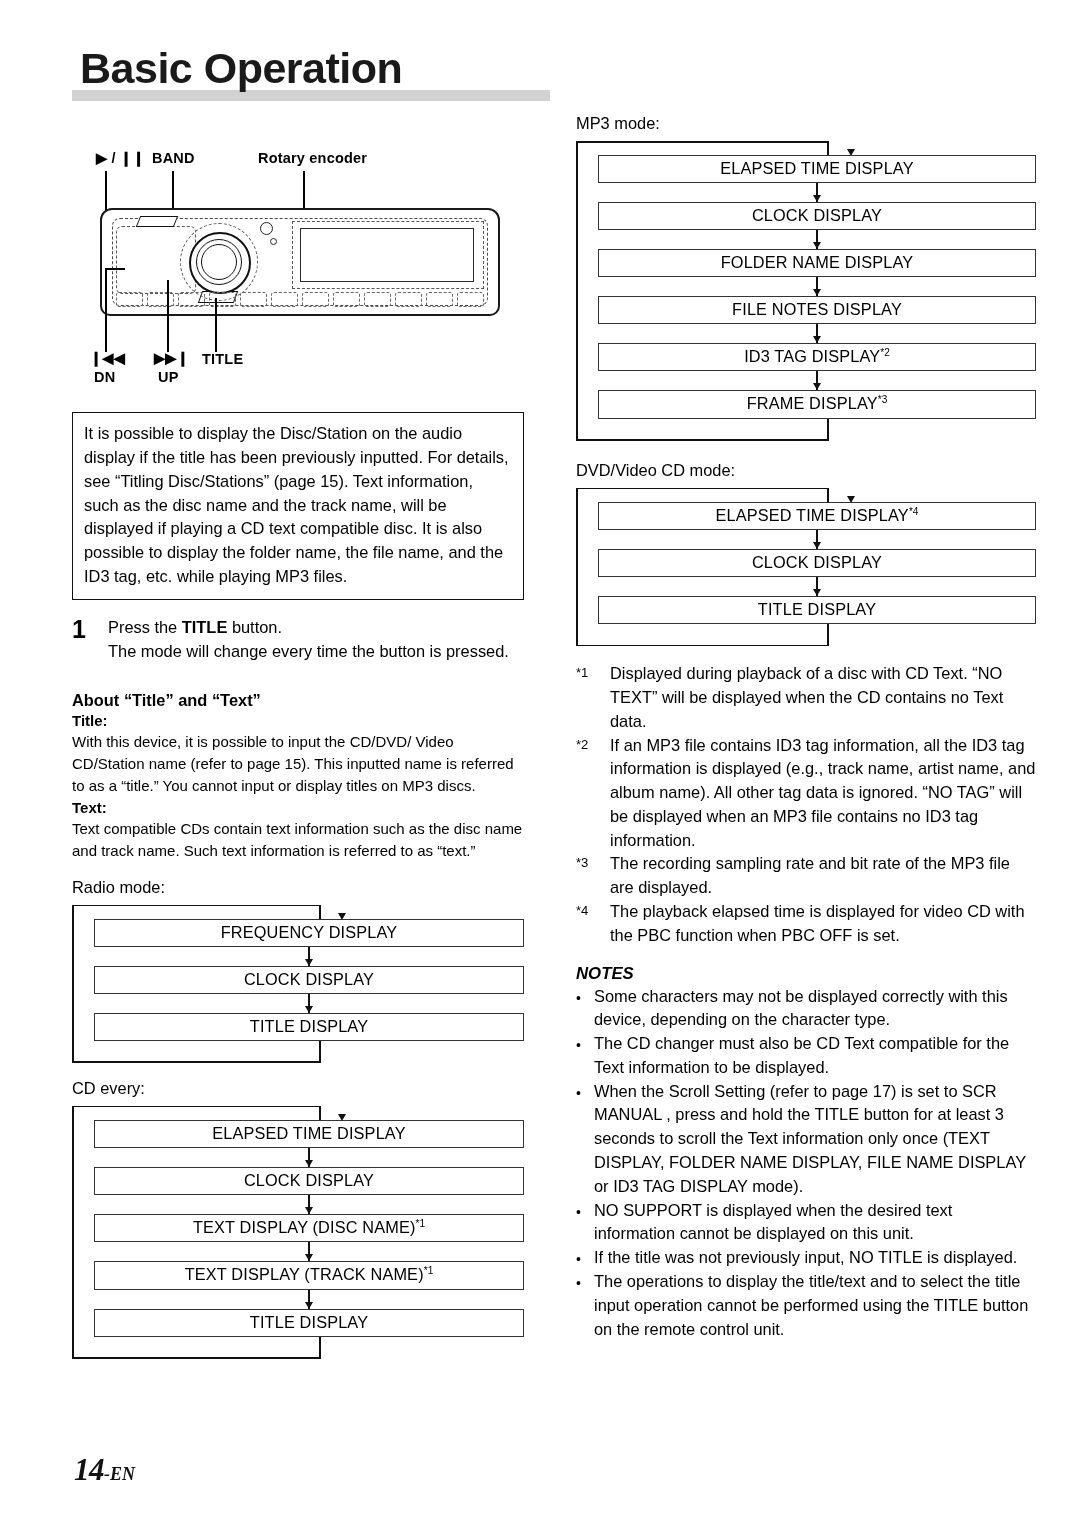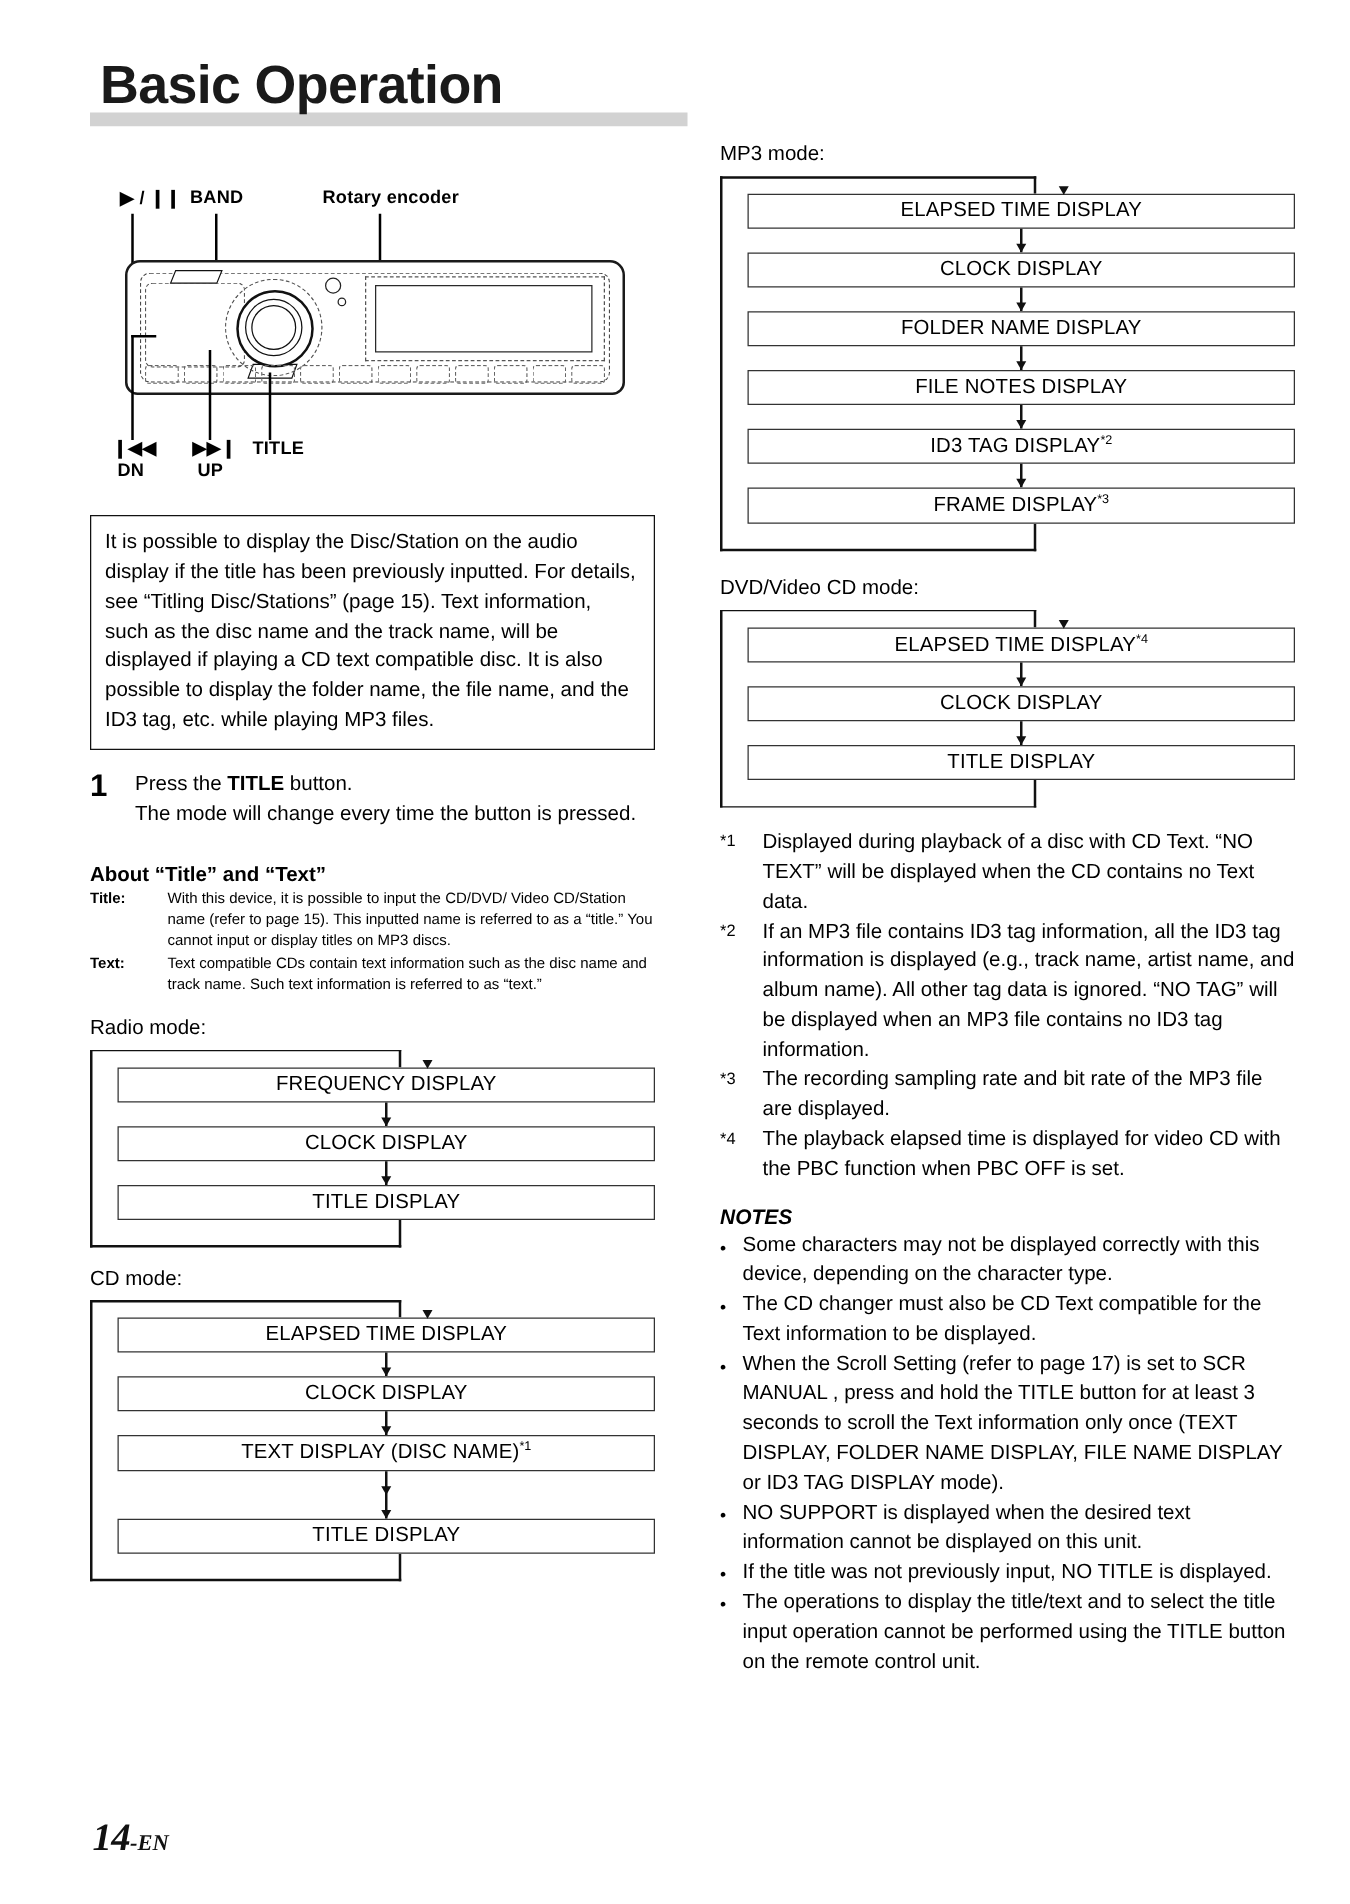"Title:" .def-row { flex-direction: none -> column; font-size: 12px -> 15px }
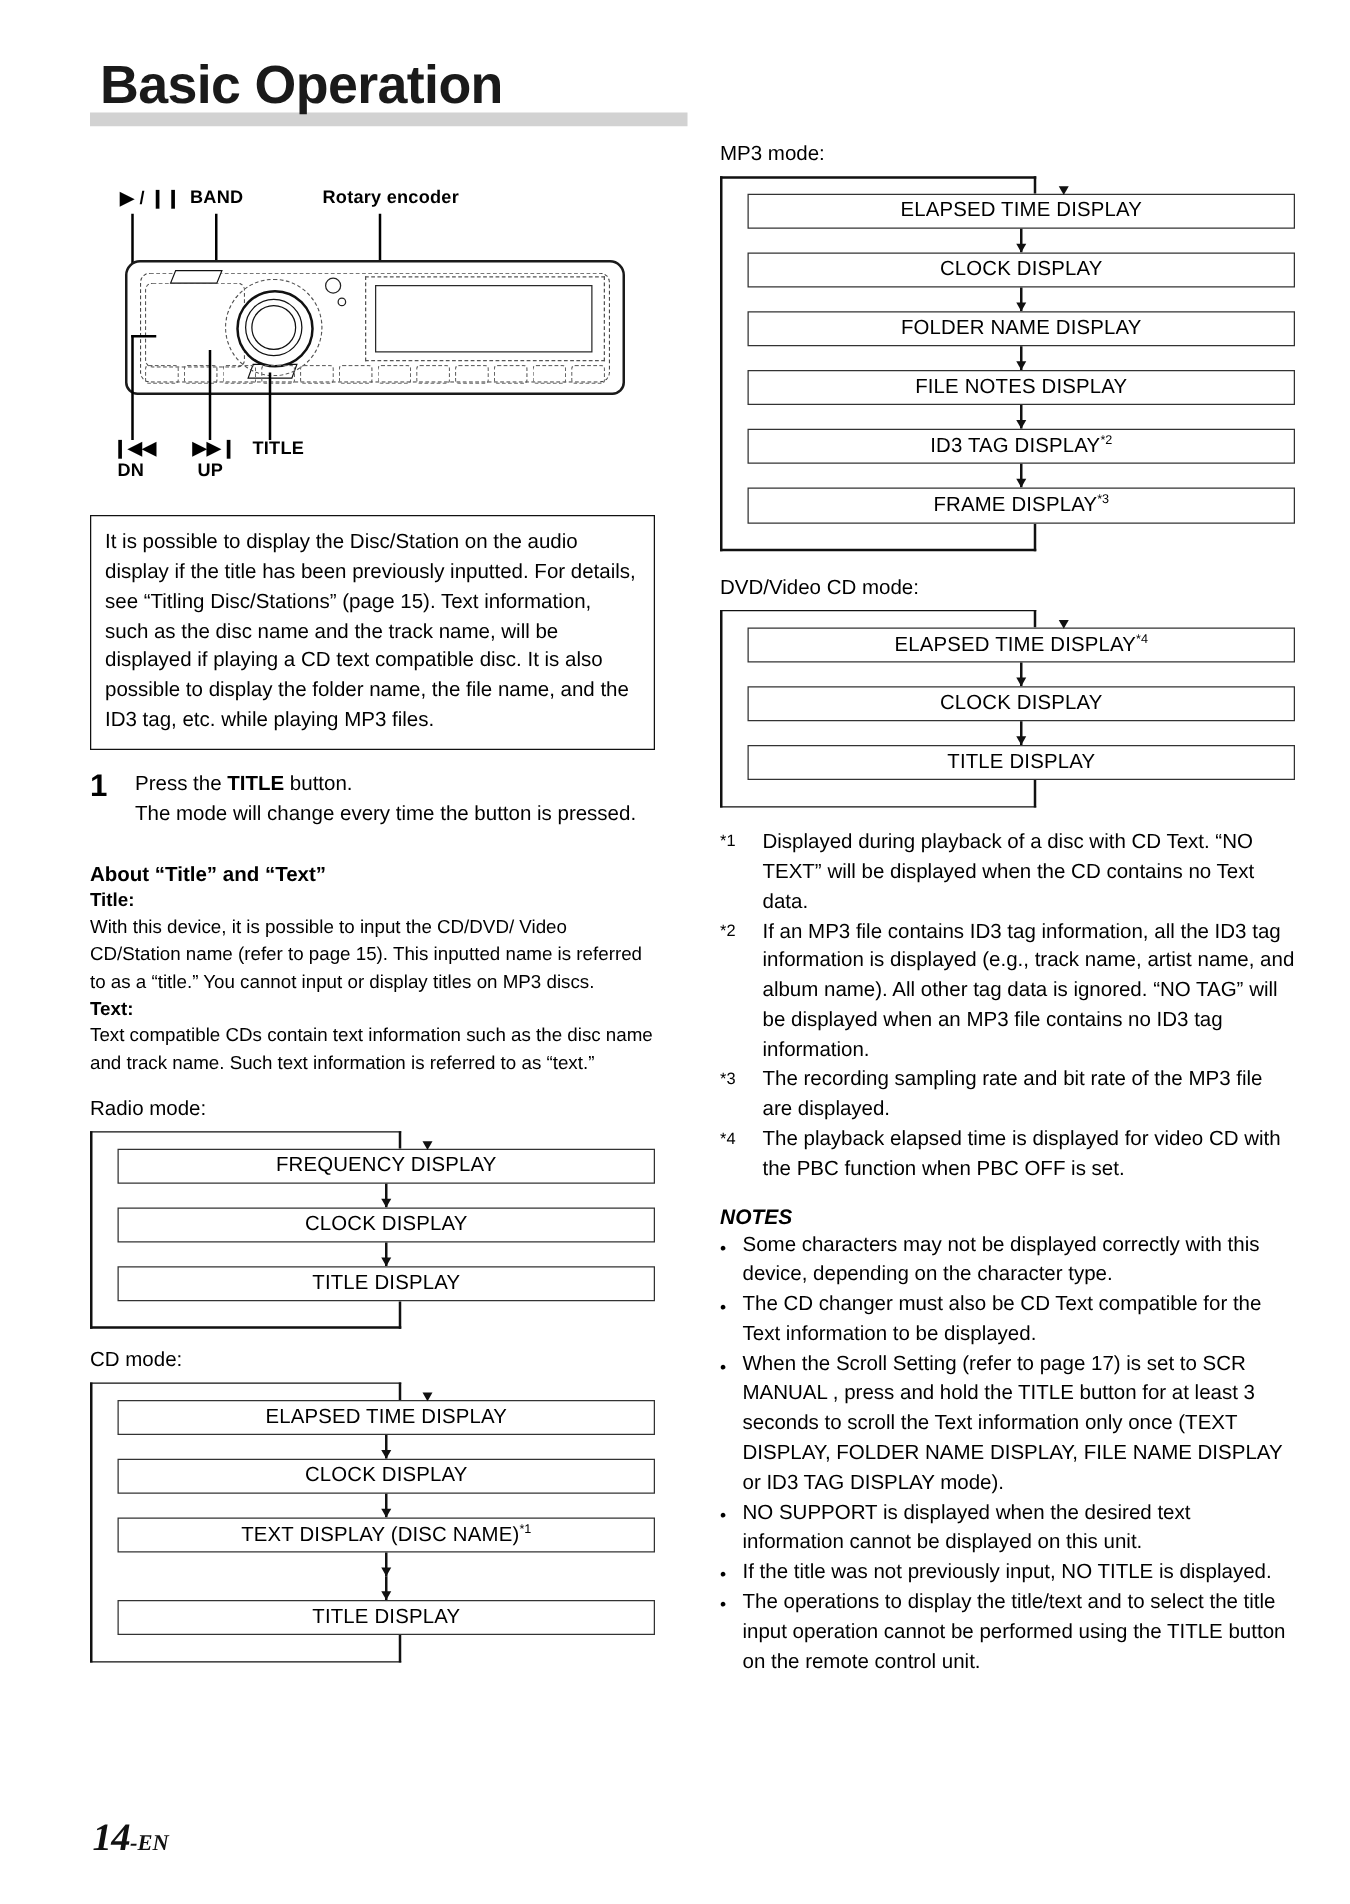"CD mode:" div.flow-caption { text: mode -> every }
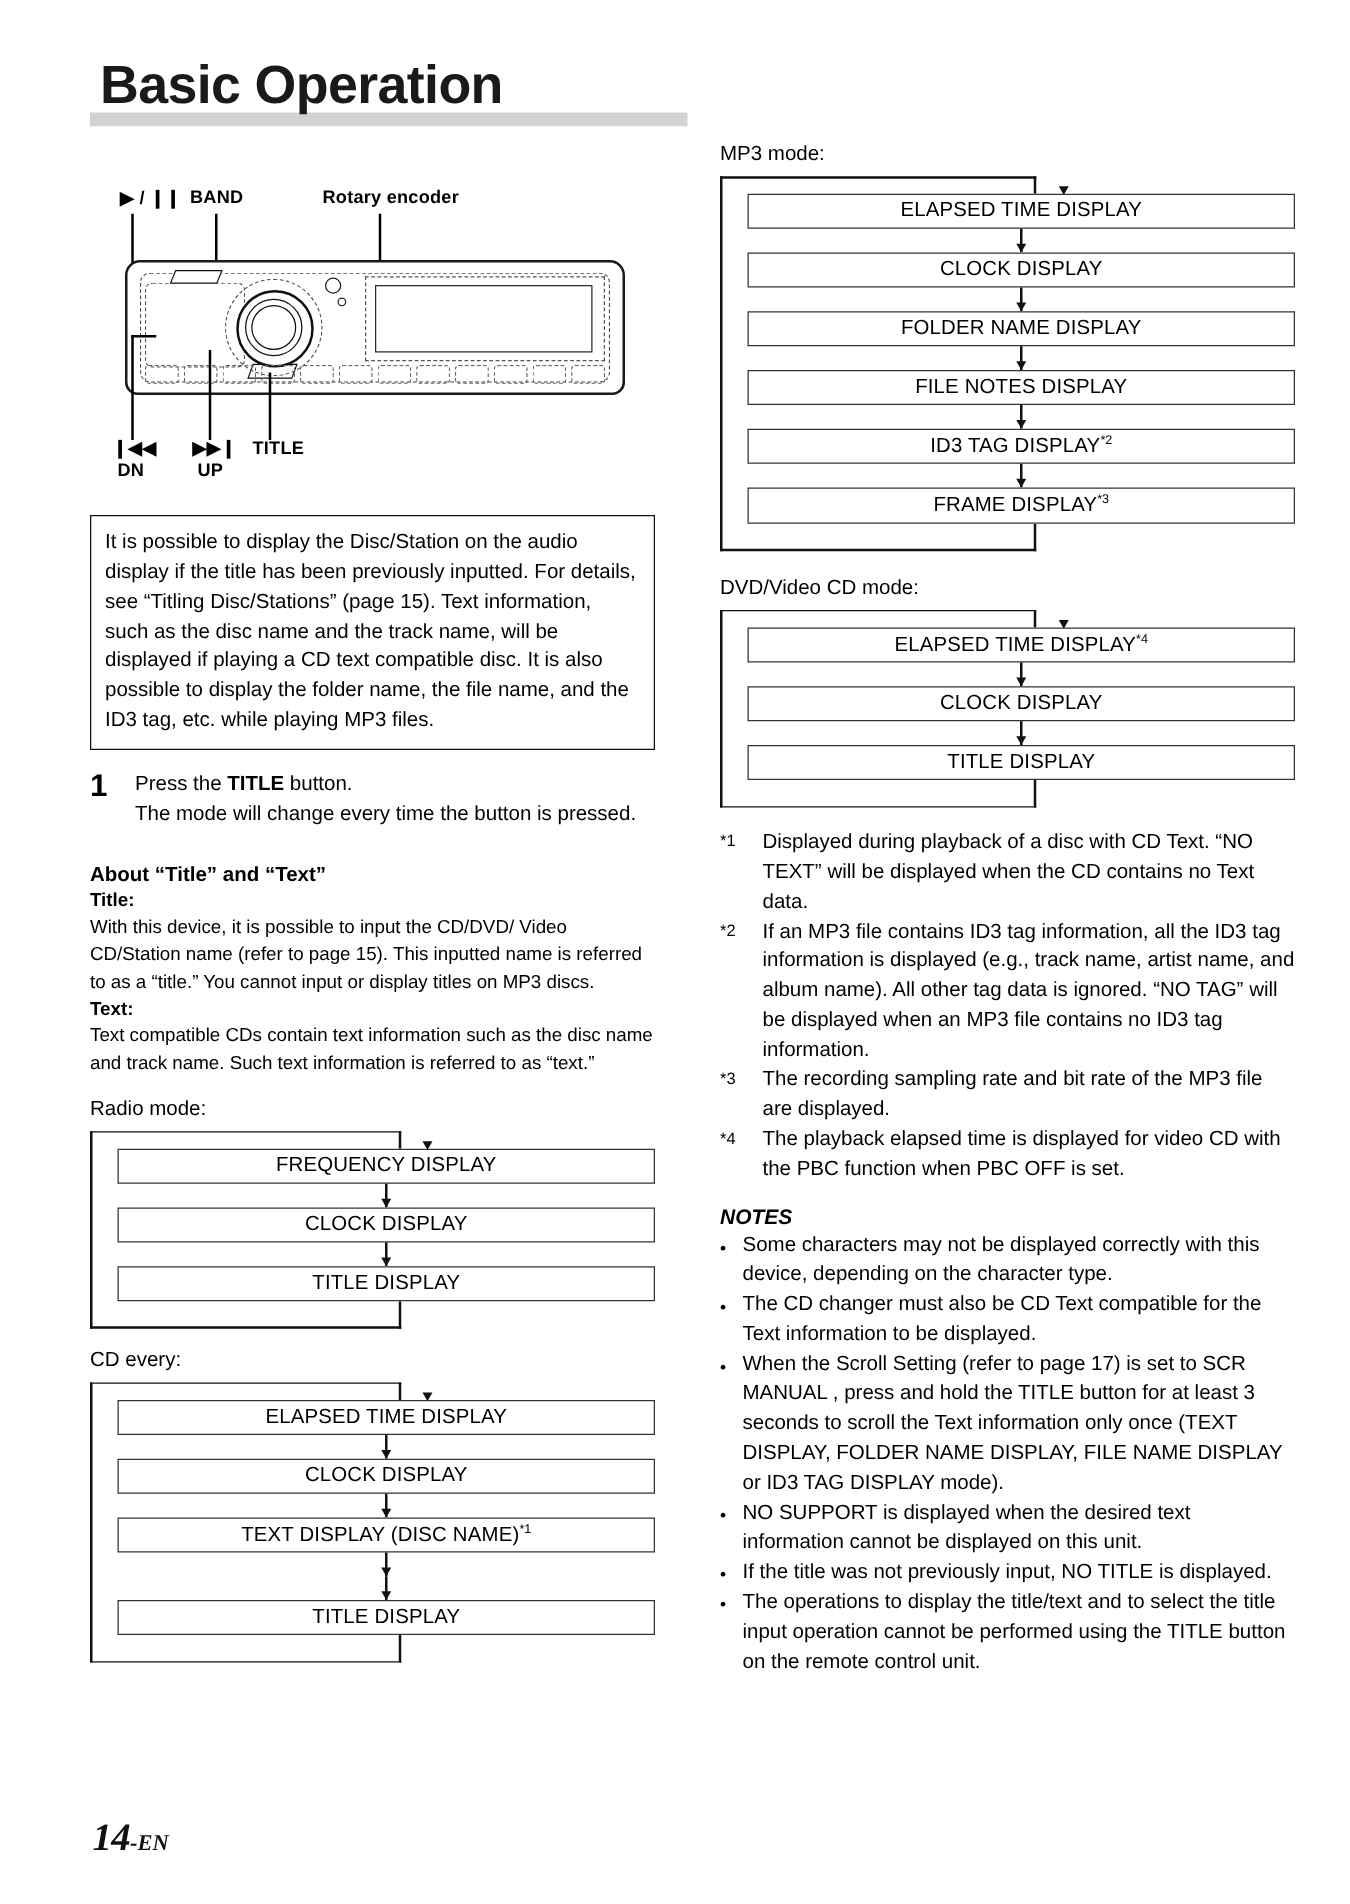"TEXT DISPLAY (TRACK NAME)*1" div.flow-box { html: none -> <div><span>TEXT DISPLAY (TRACK NAME)</span><sup>*1</sup></div> }
